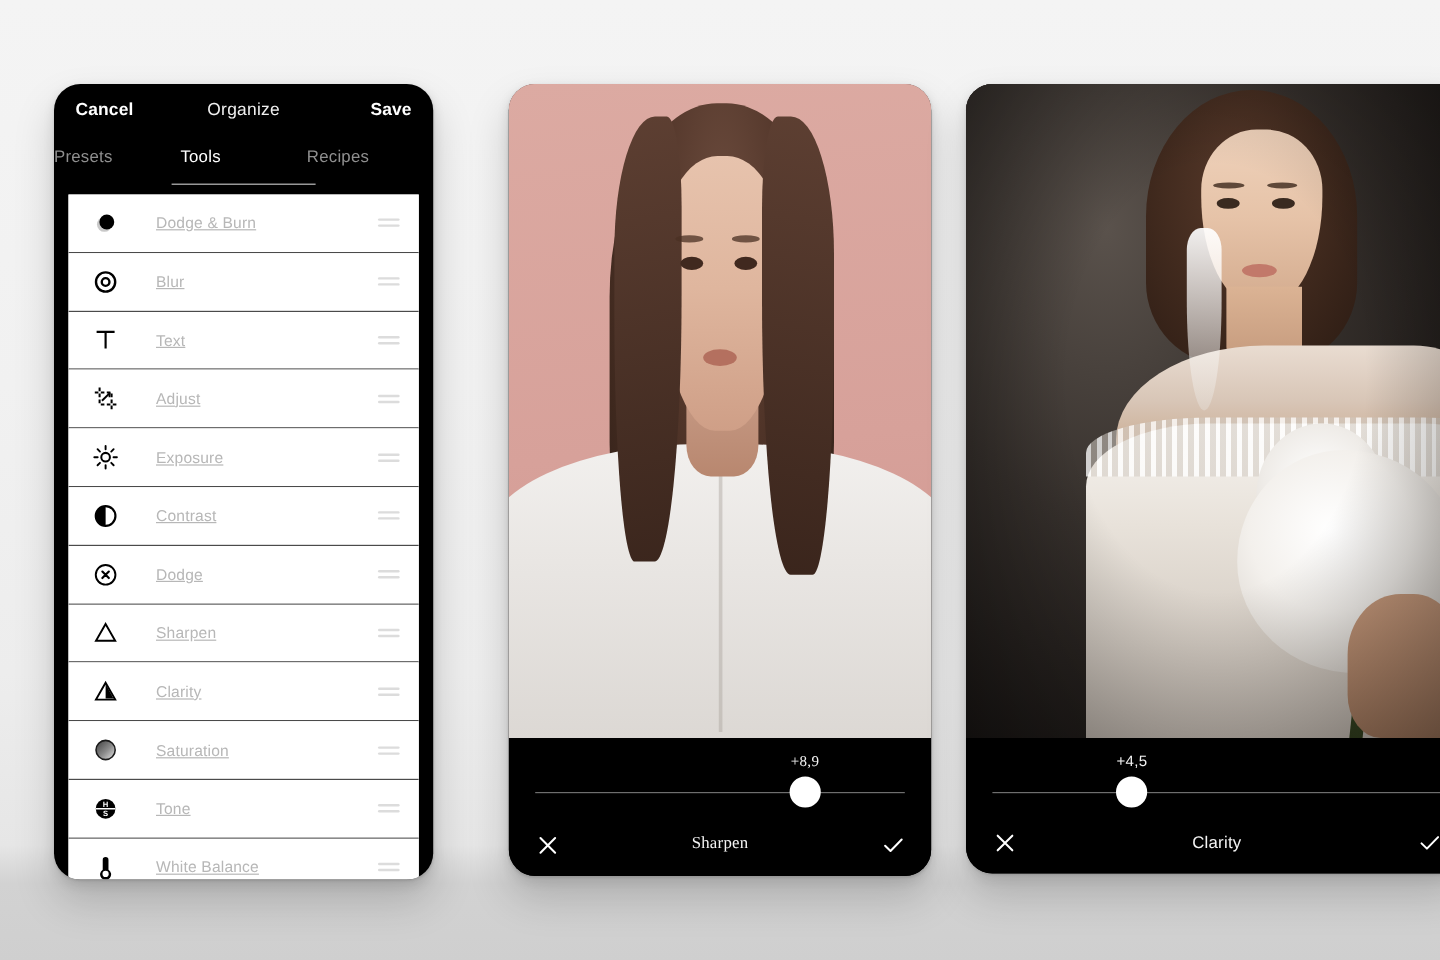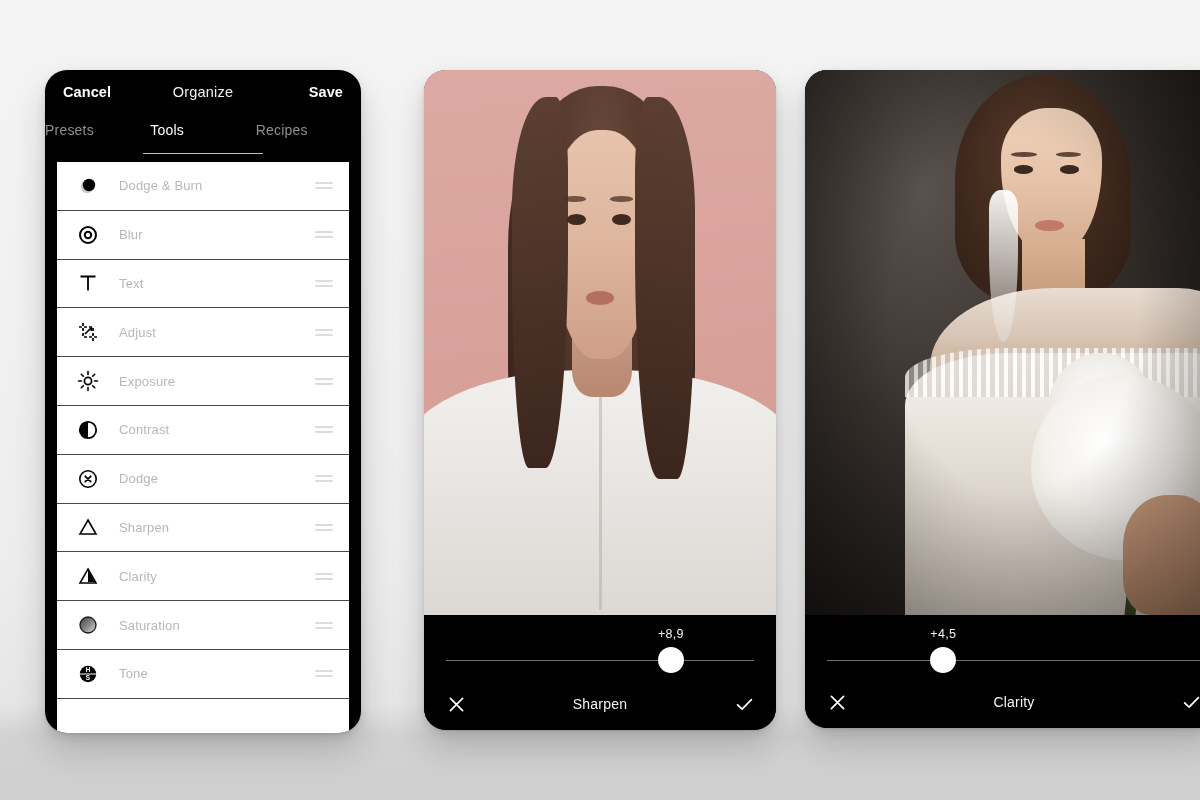"Dodge & Burn" .tool-label { margin-left: 18px -> 29px; text-decoration: none -> underline }
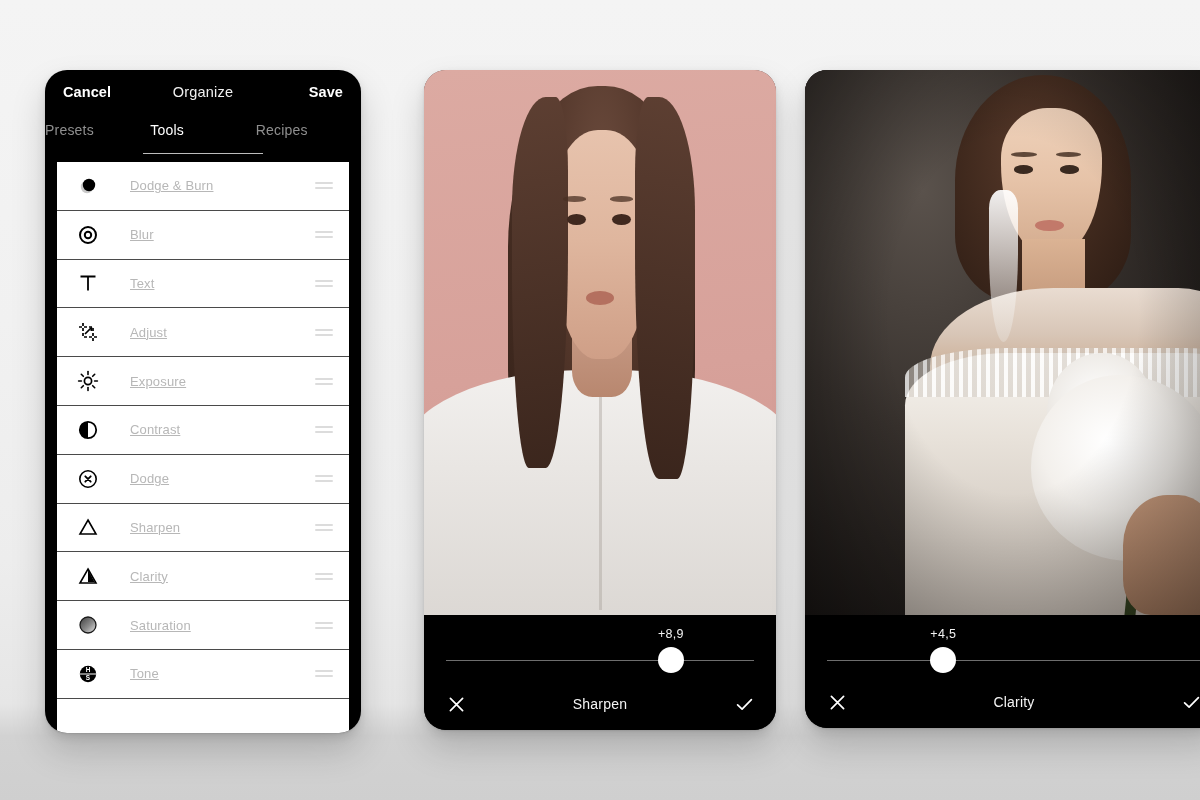"+8,9" #phone-2 { font-family: none -> Liberation Serif, serif }
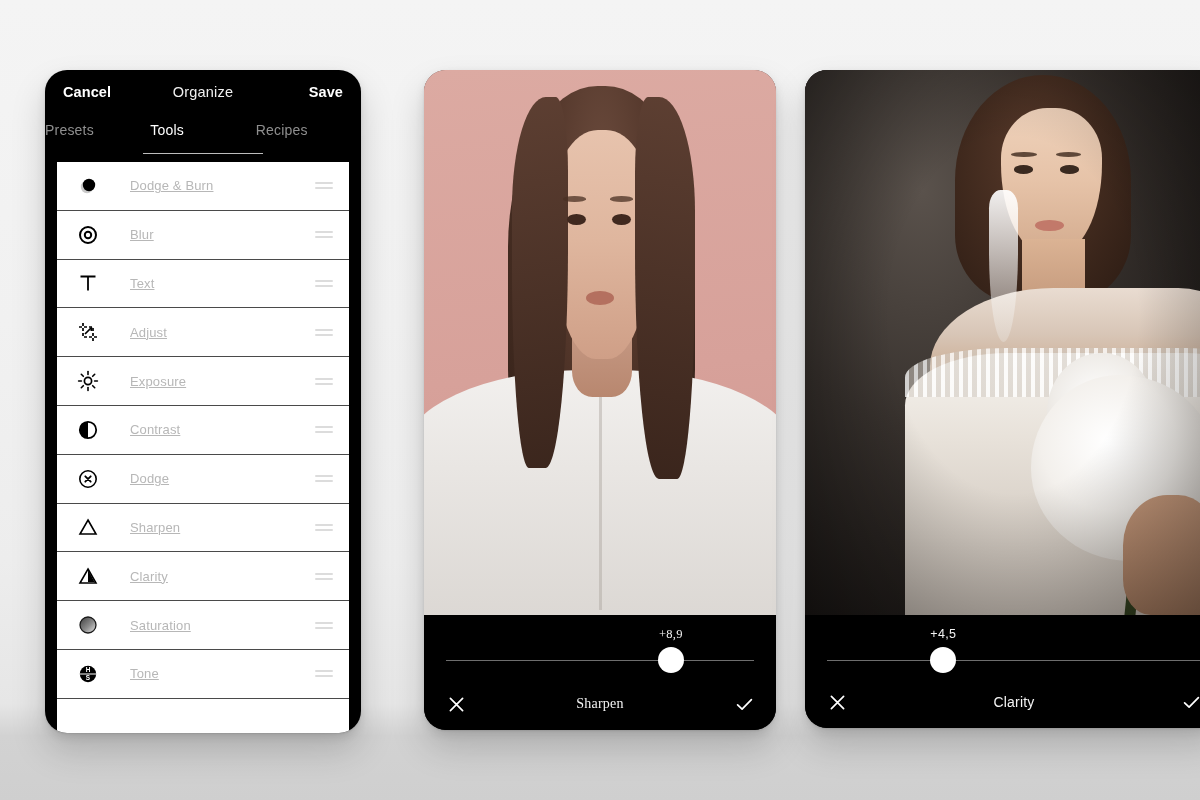"White Balance" div.tool-row { html: none -> <div> <span> <svg> <path></path> <circle></circle> </svg> </span> <span>White Balance</span> <span> <i></i> <i></i> </span> </div> }
